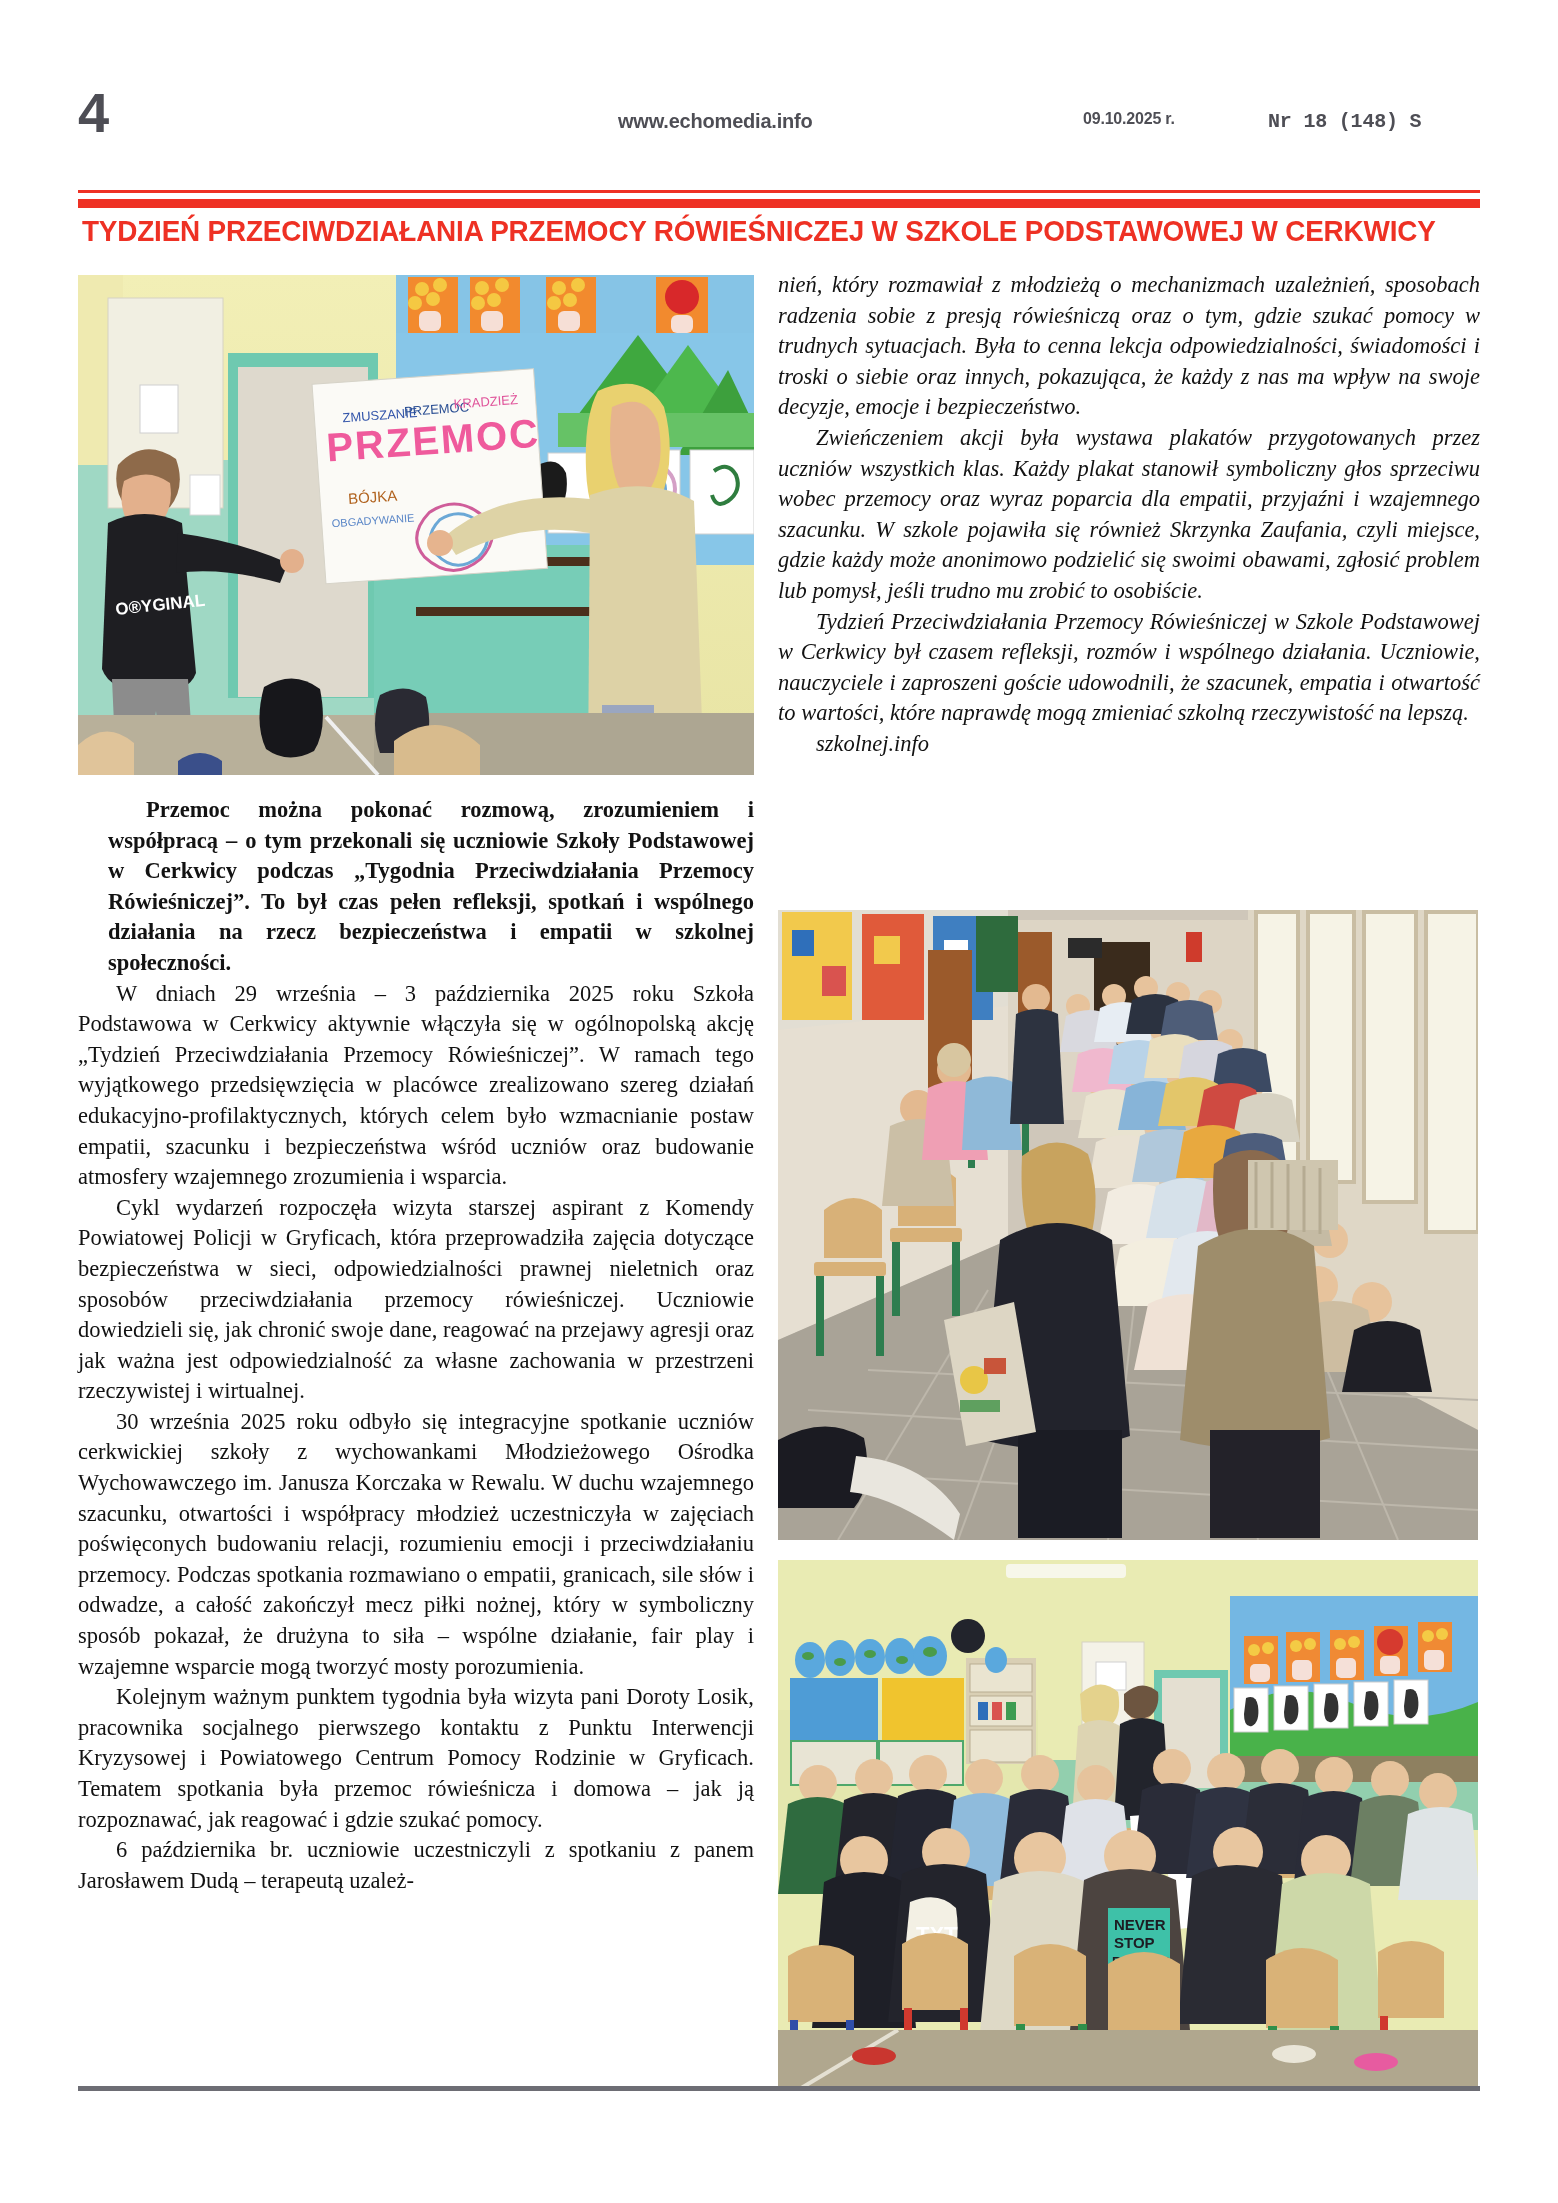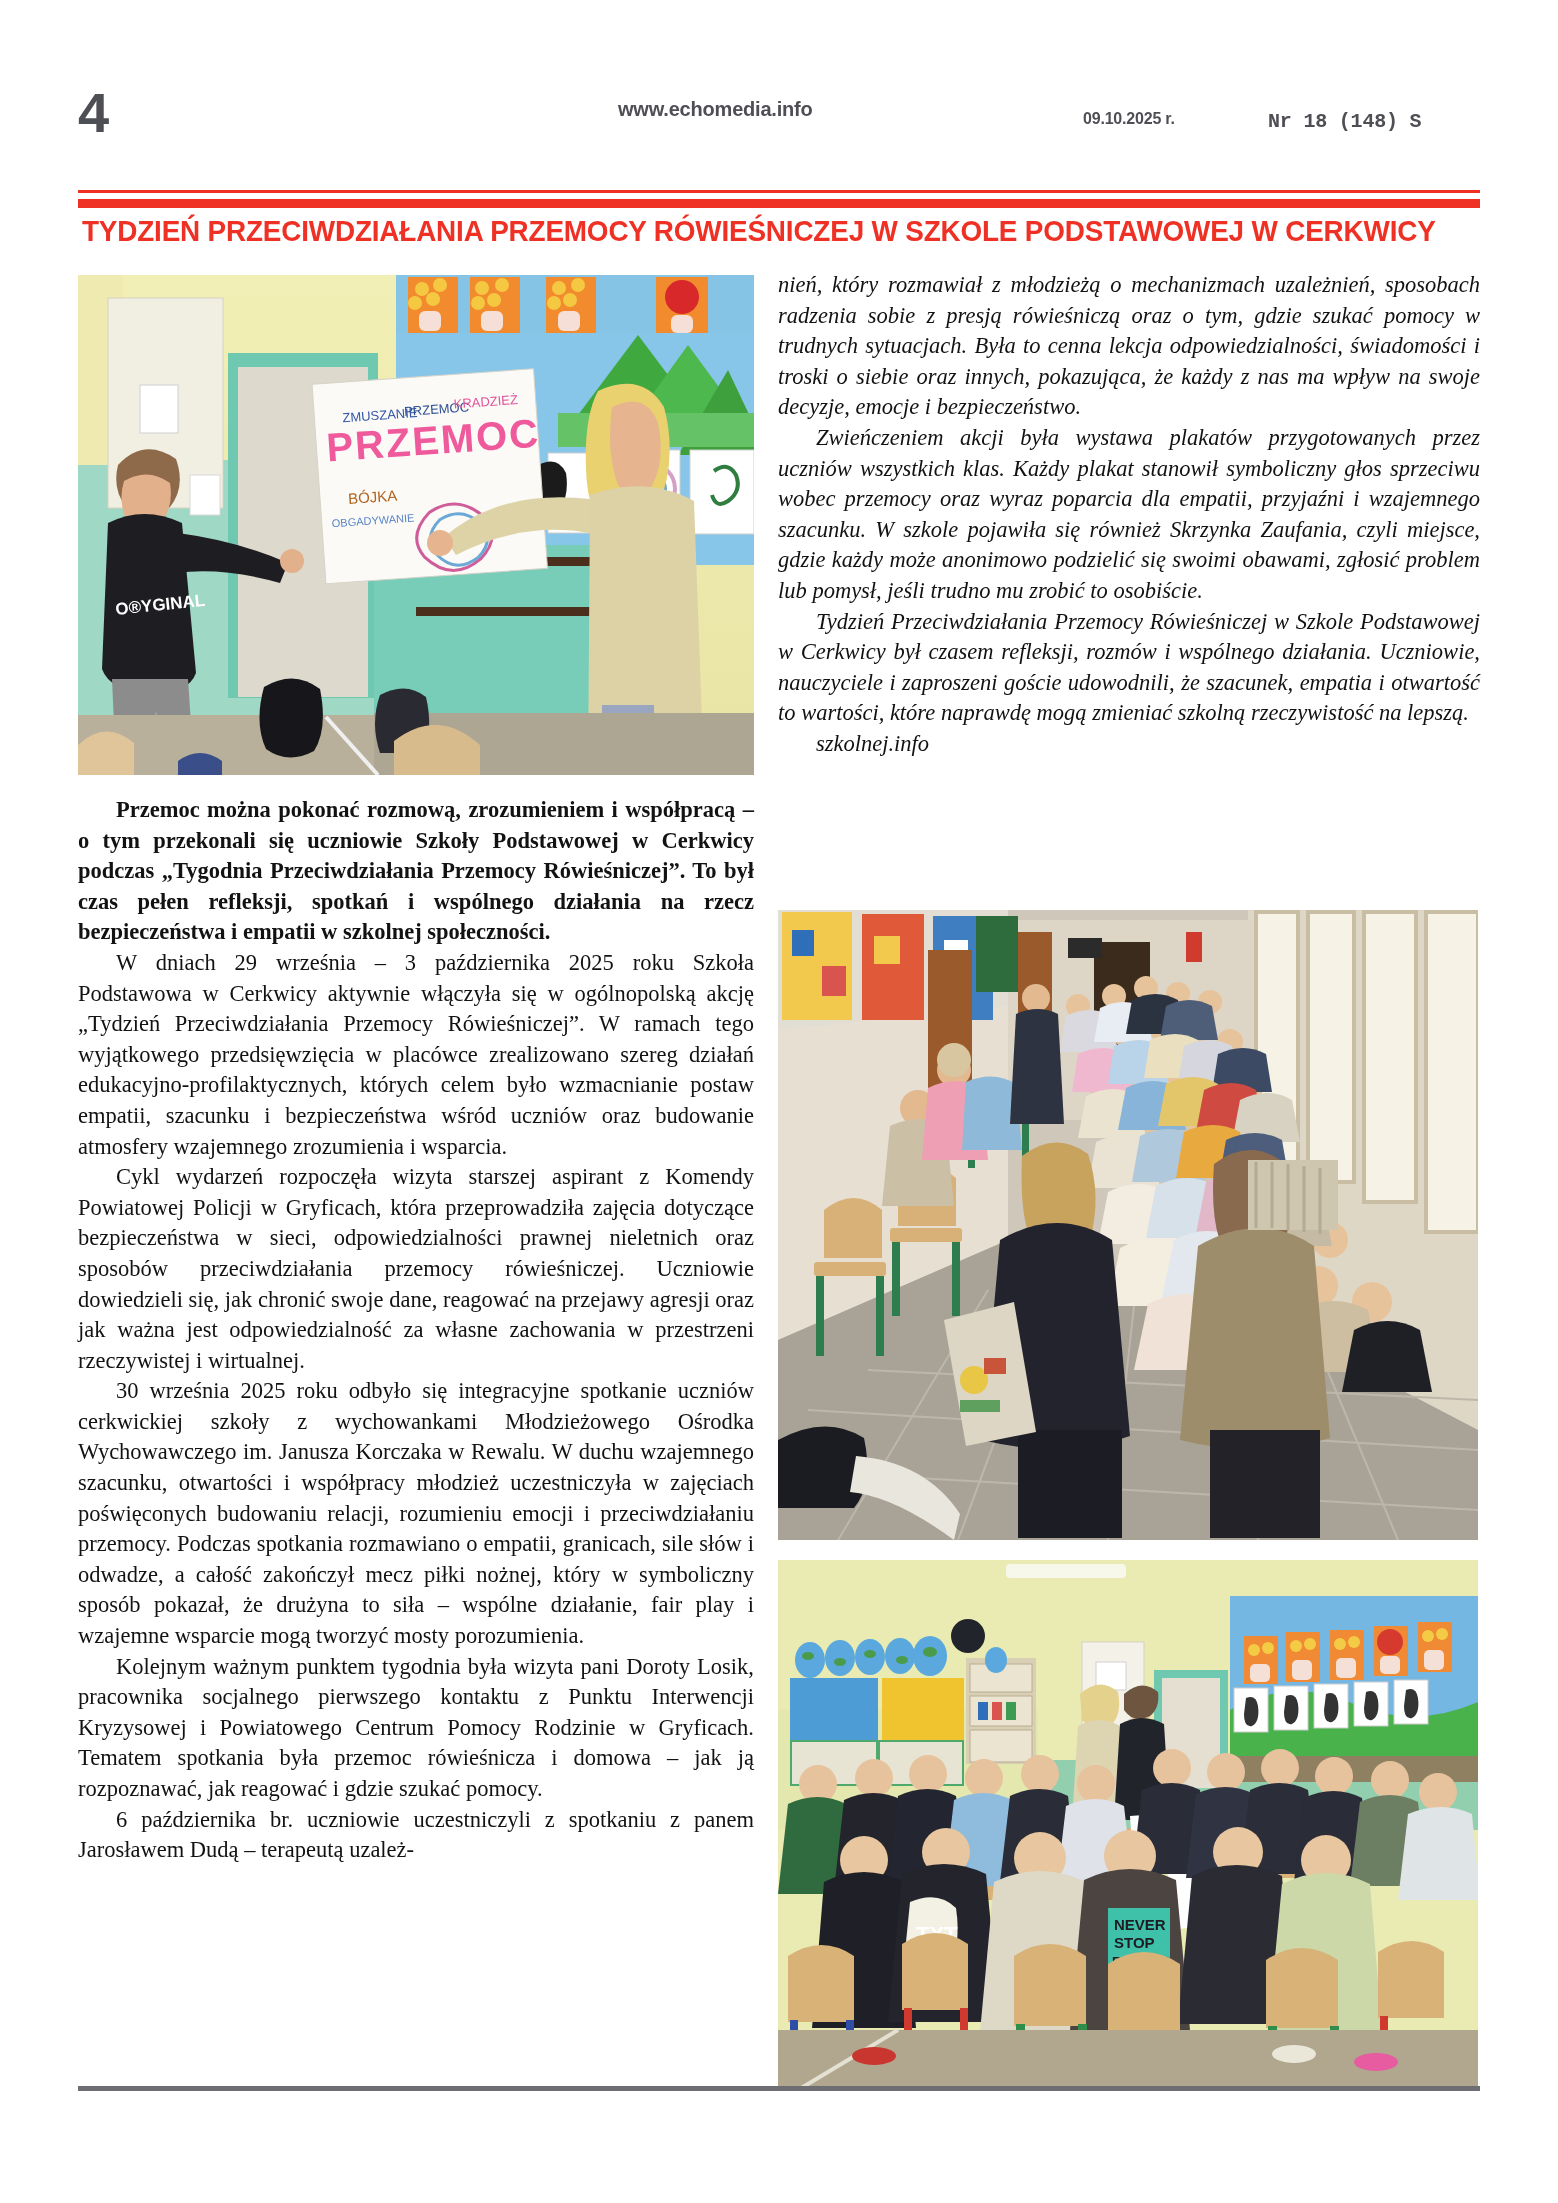"www.echomedia.info" .masthead-site { top: 2px -> 14px }
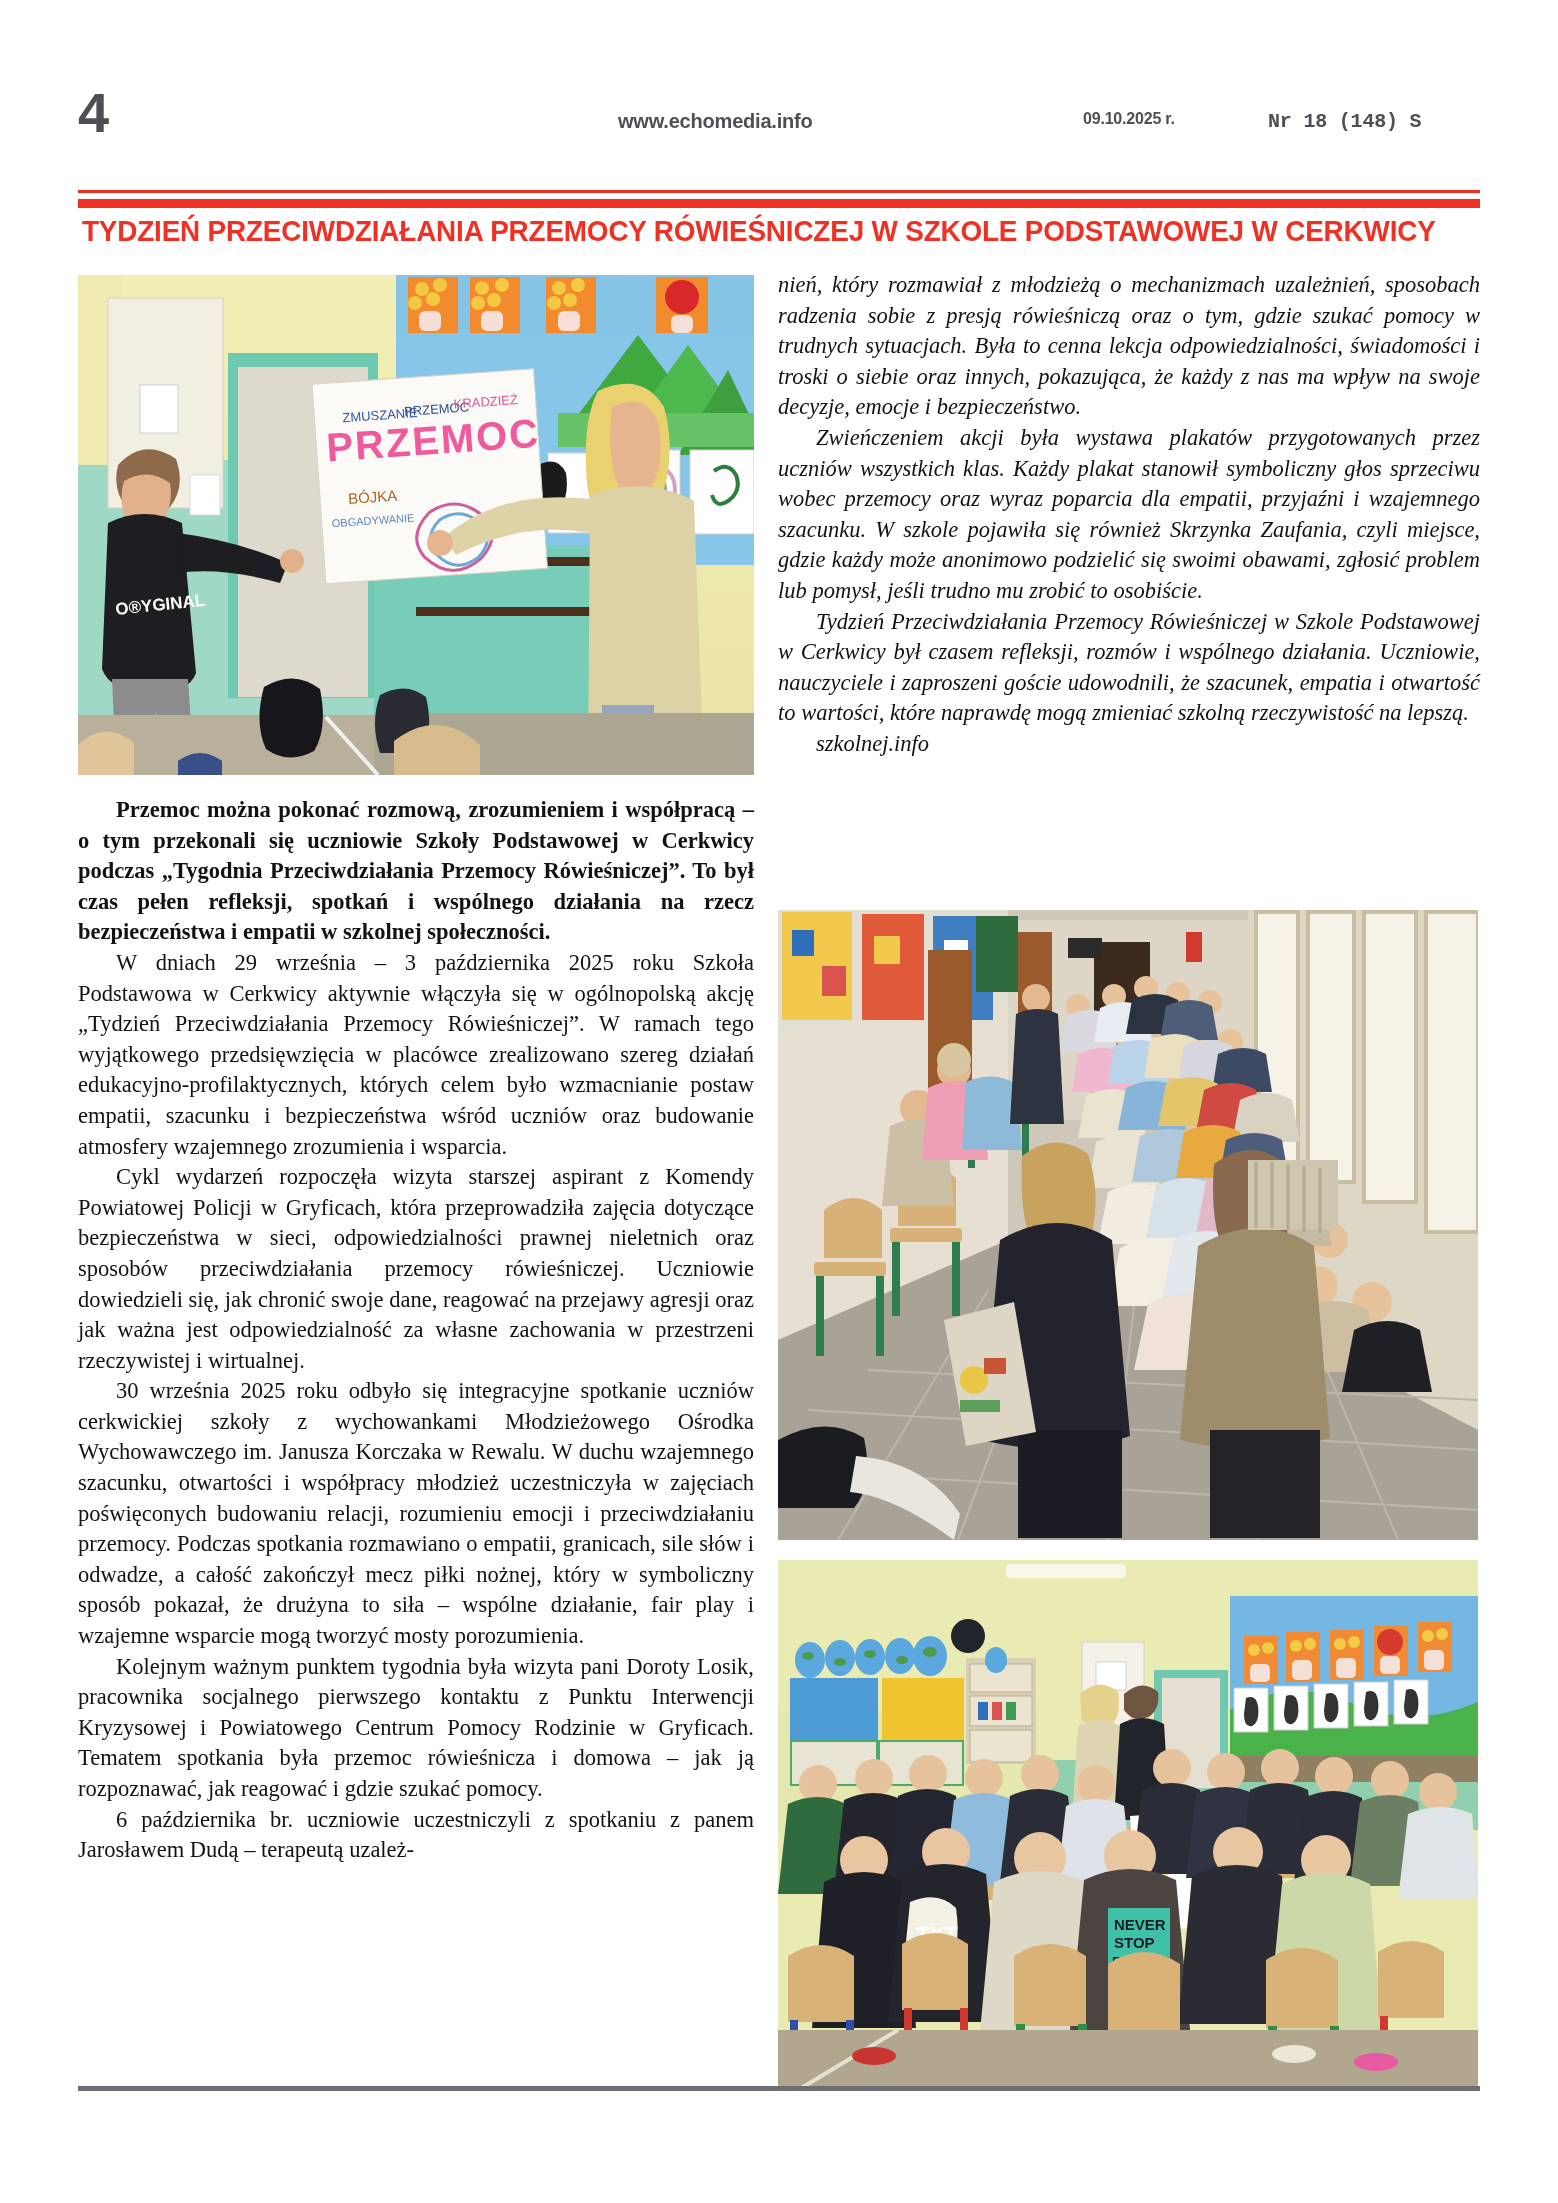"Przemoc można pokonać rozmową," .body-text p.lead { margin-left: none -> 30px }
